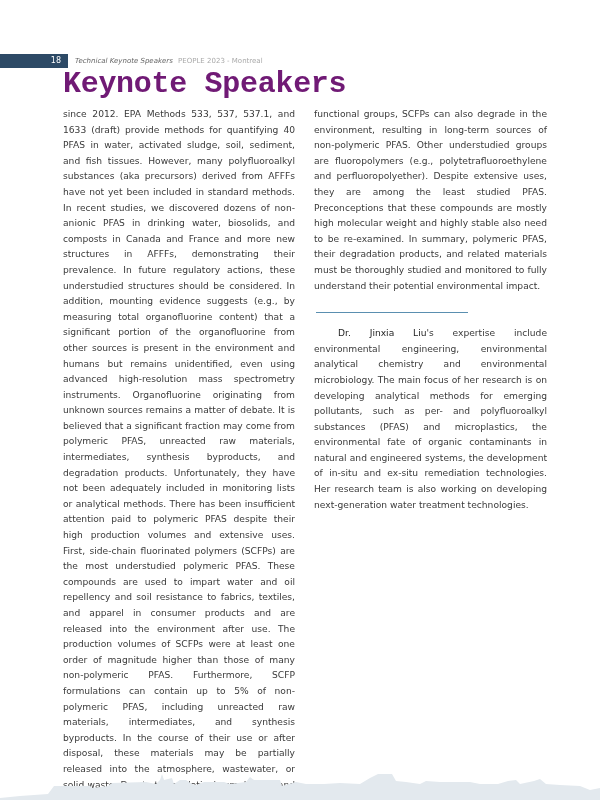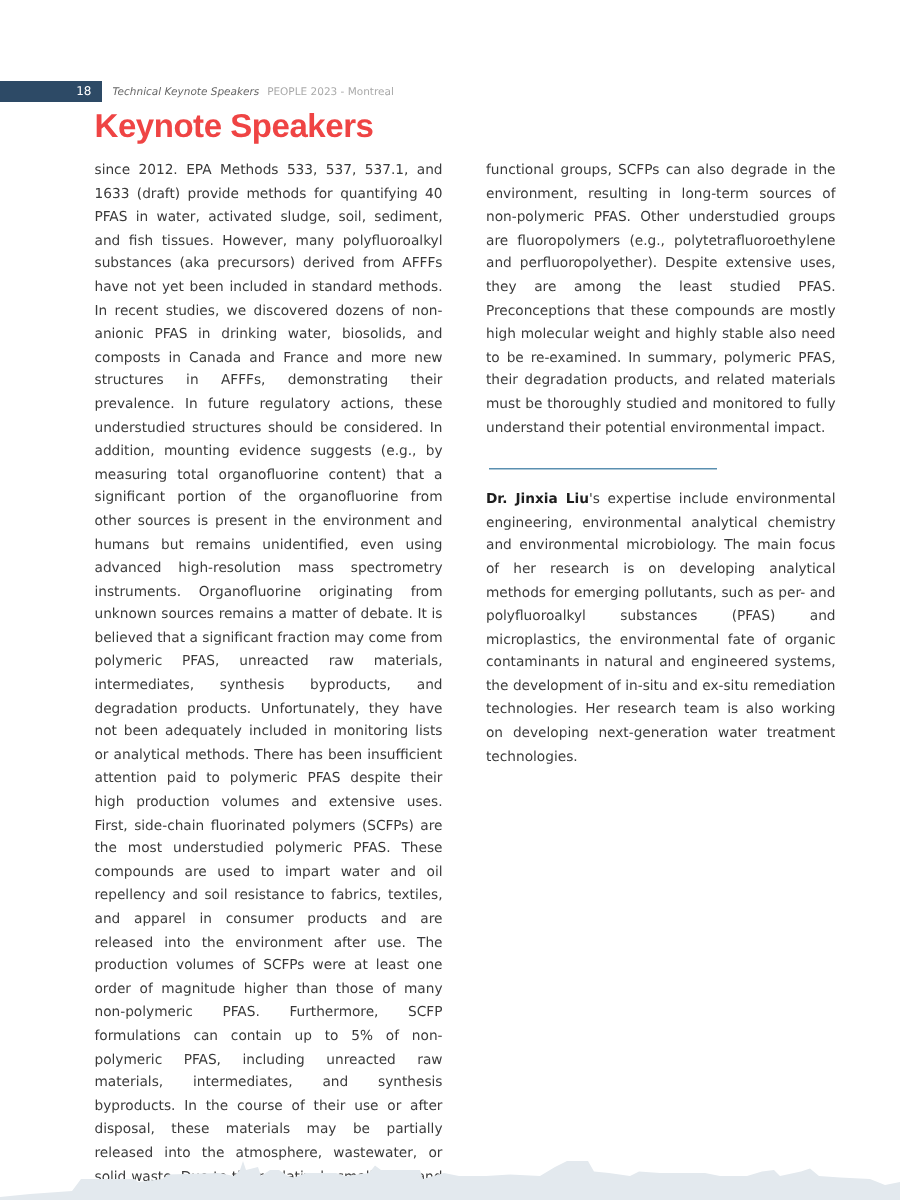"Keynote Speakers" .page-title { color: #ef4444 -> #701a75; font-family: Liberation Sans, sans-serif -> Liberation Mono, monospace; font-size: 22px -> 30px }
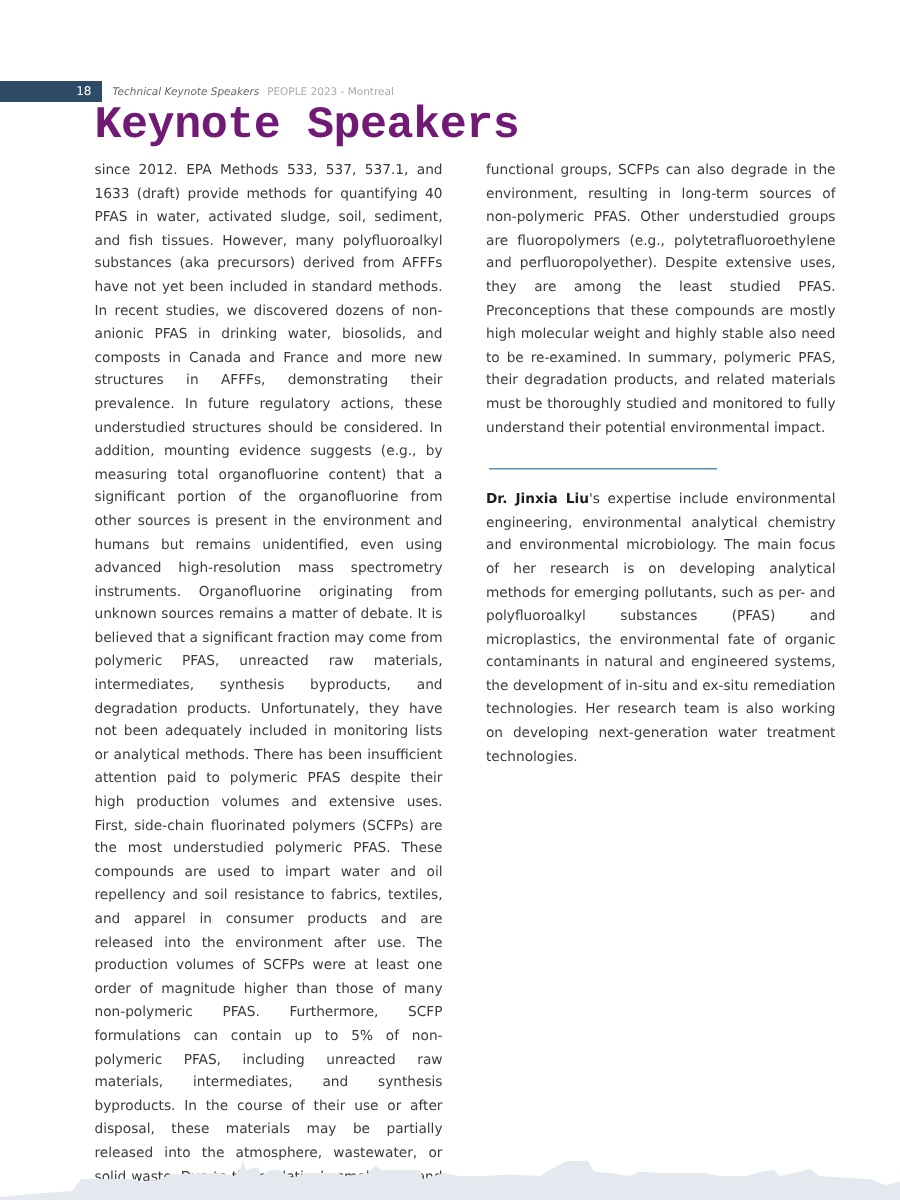"functional groups, SCFPs can also" .col-right { left: 324px -> 314px }
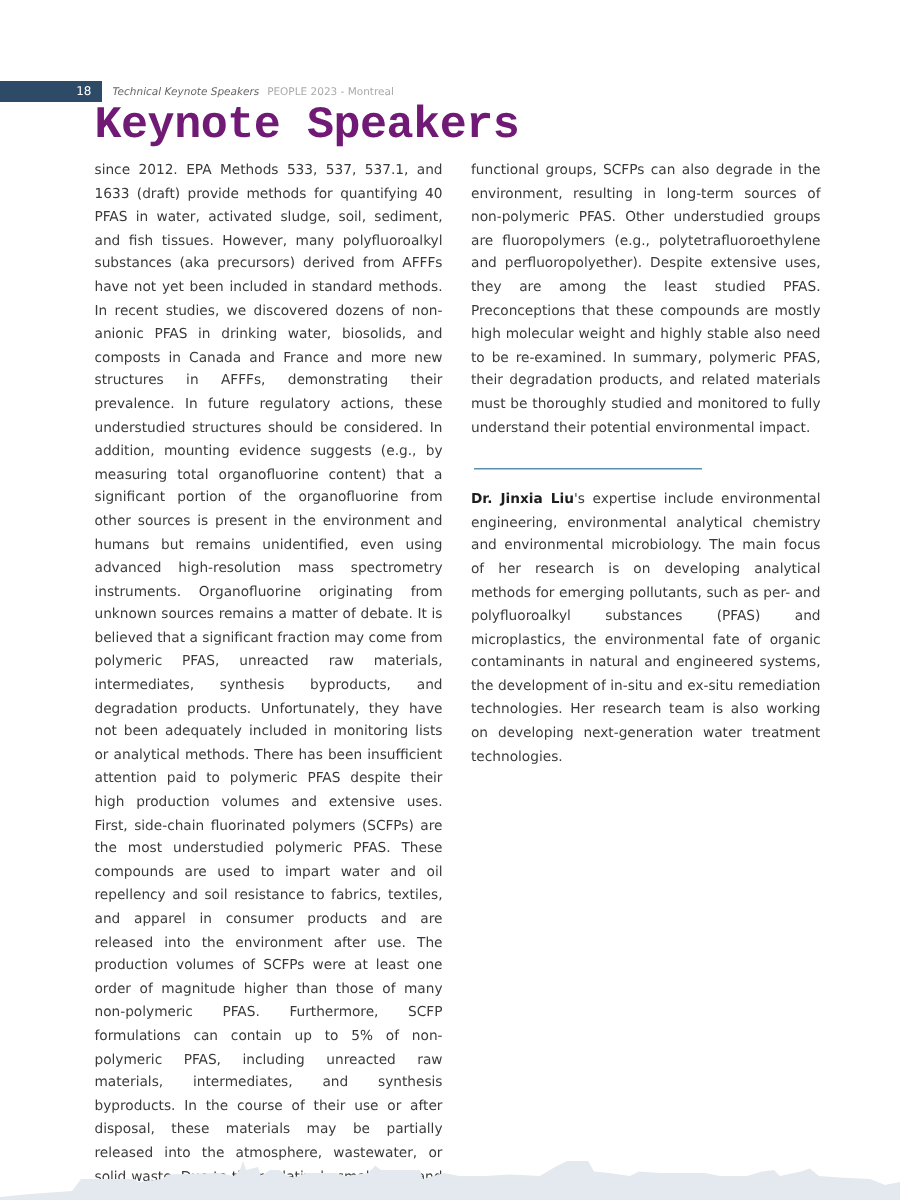"Dr. Jinxia Liu" .bio-name { font-weight: bold -> normal; margin-left: none -> 24px }
